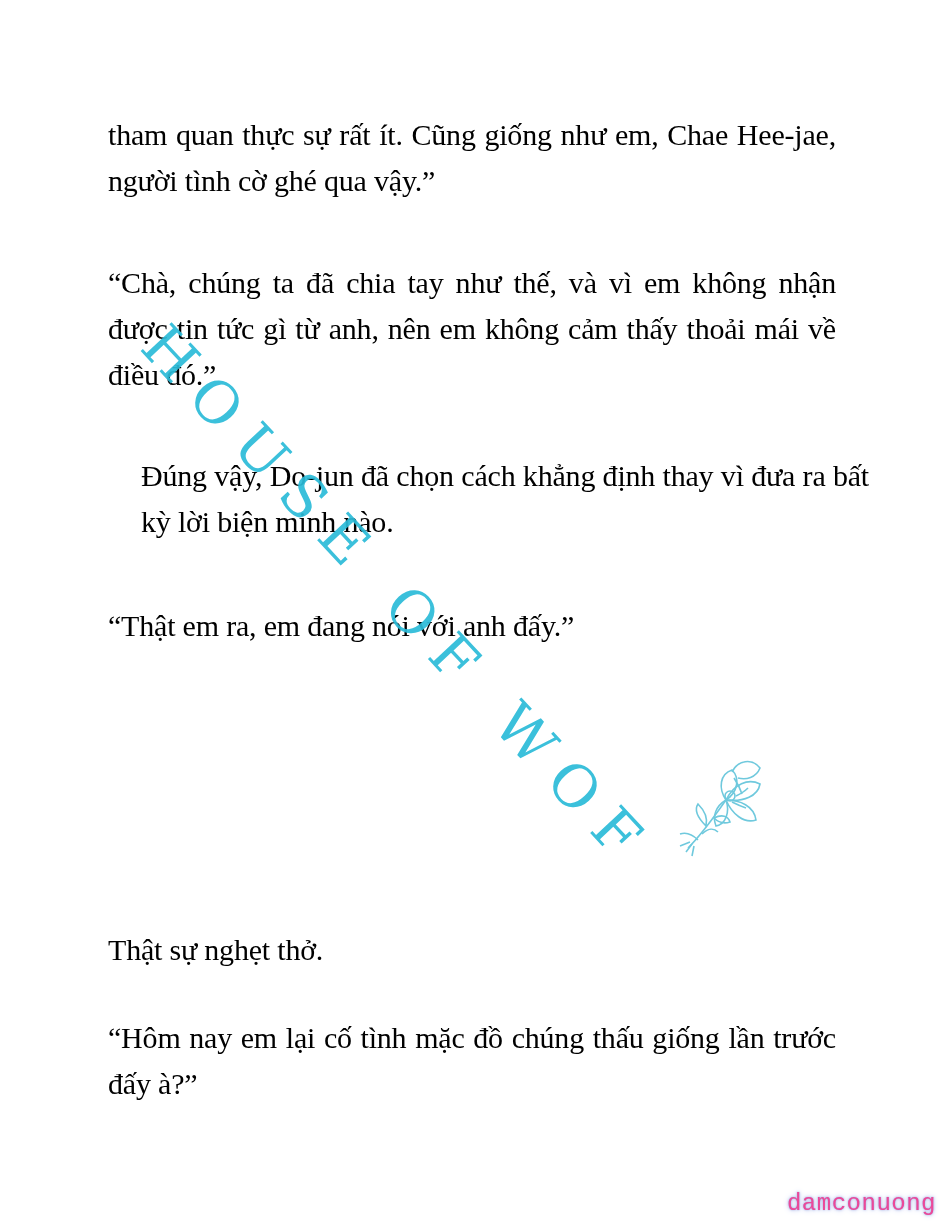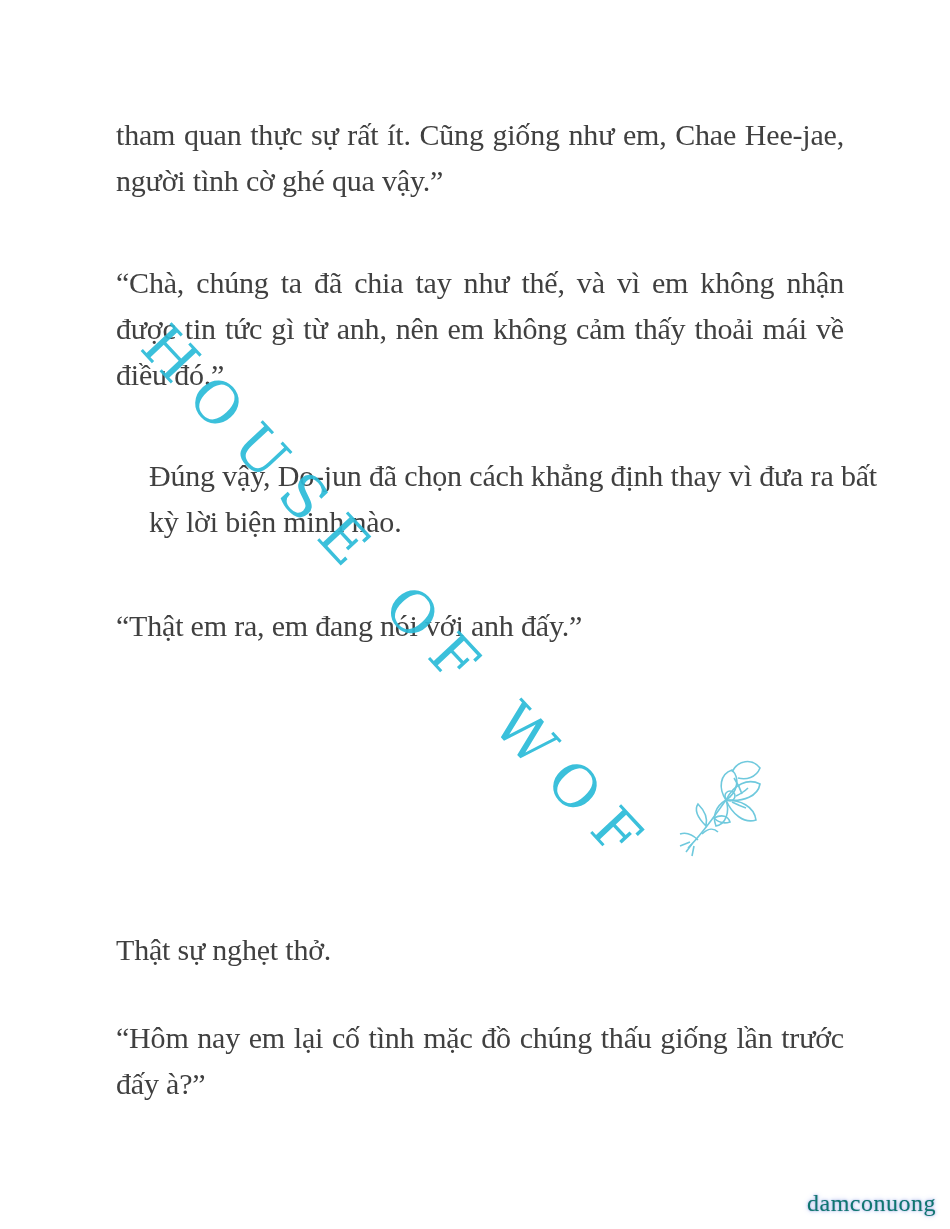"tham quan thực sự rất" .para { color: #404040 -> #000000; left: 116px -> 108px }
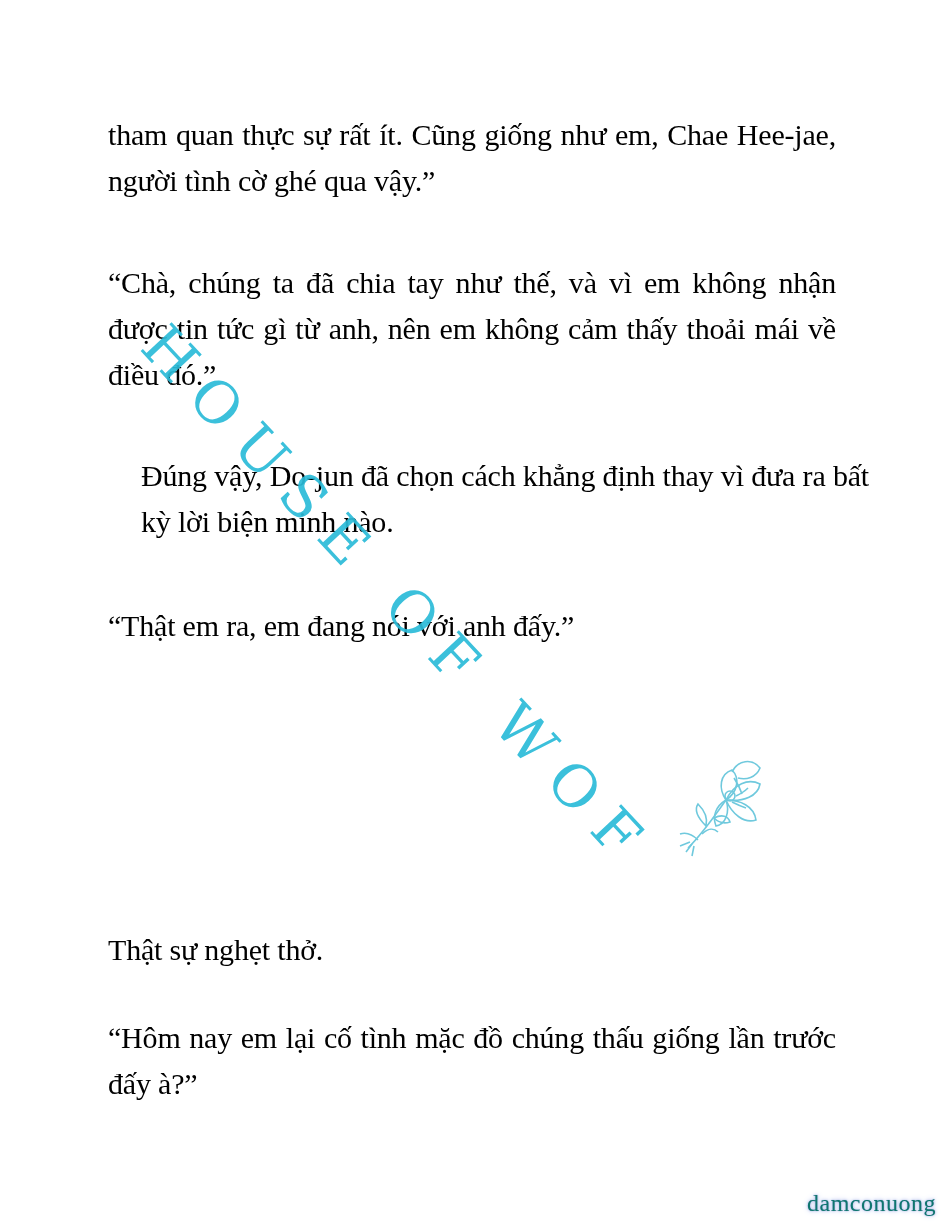"damconuong" .site-mark { color: #0f766e -> #ec4899; font-family: Liberation Serif, serif -> Liberation Mono, monospace }
